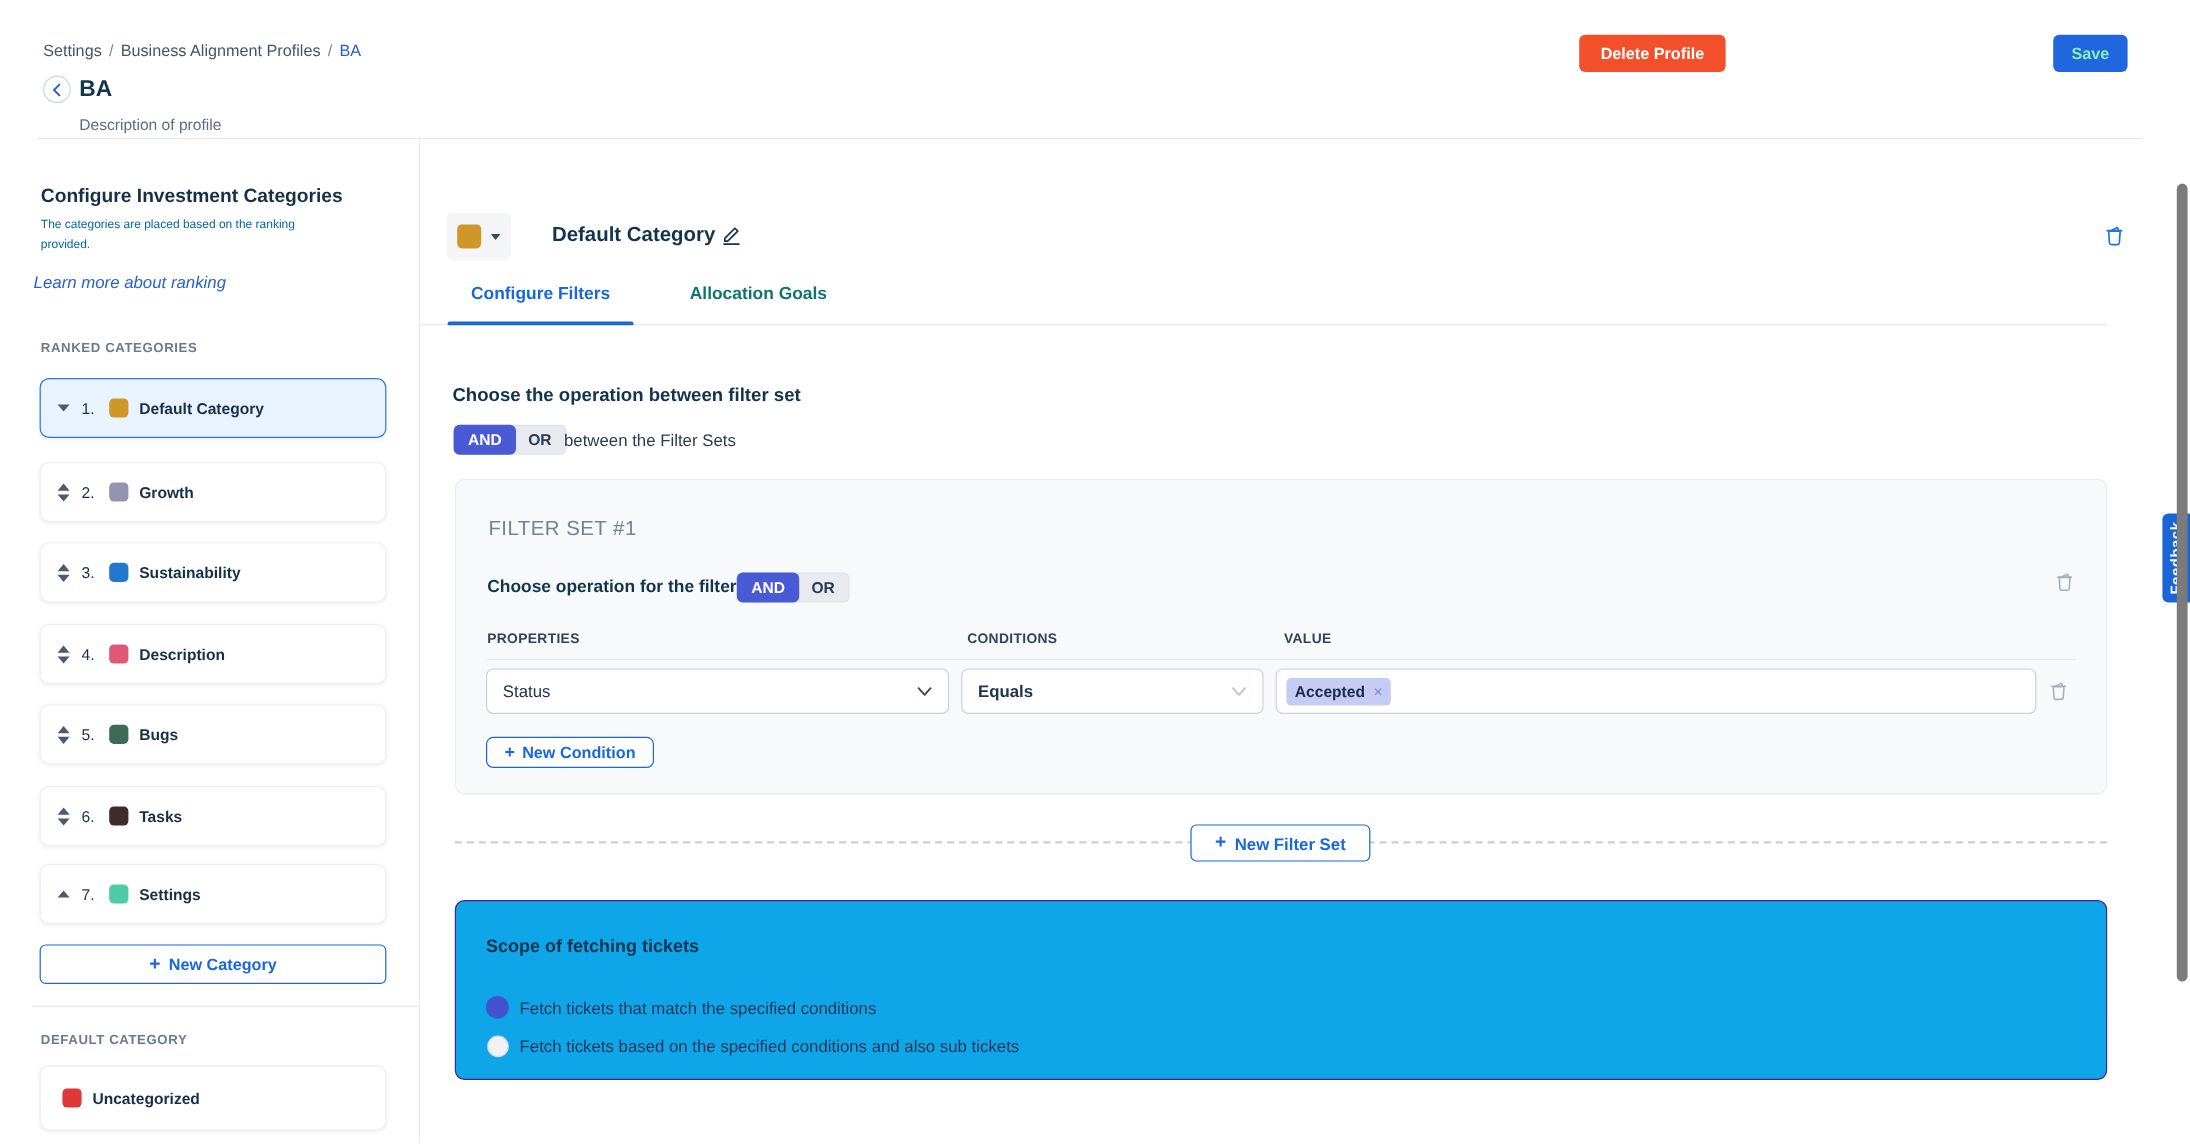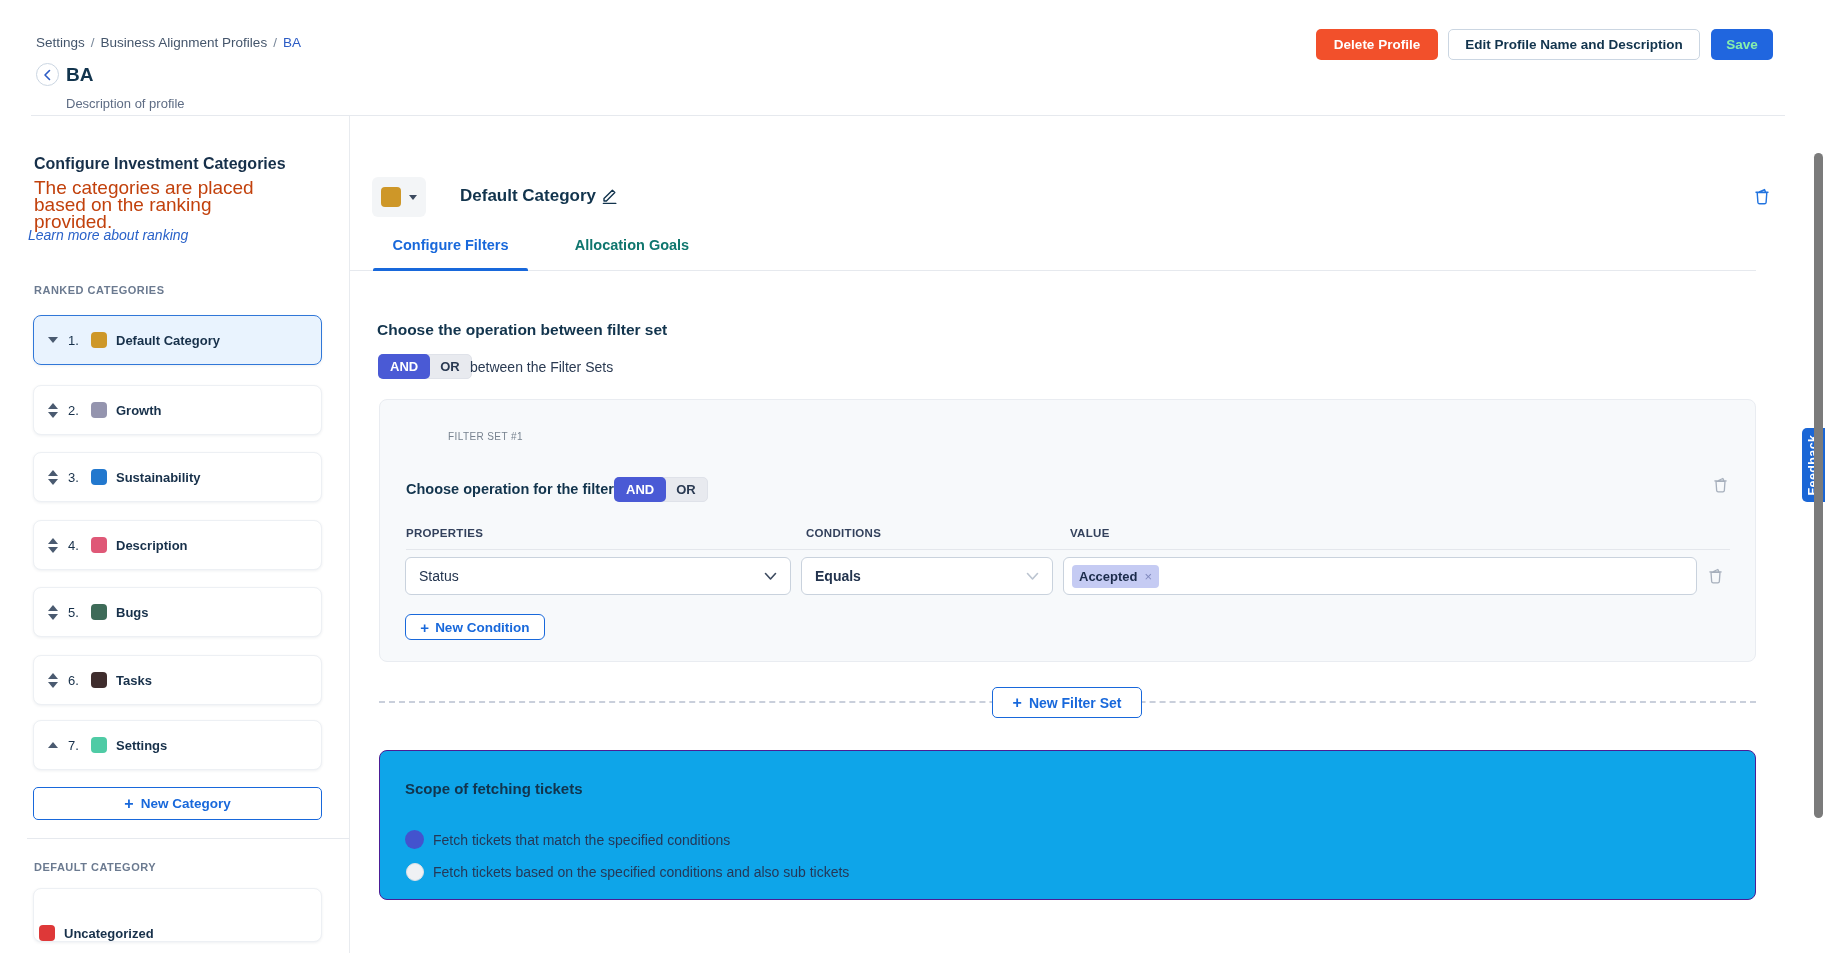"Edit Profile Name and Description" button.btn { html: <button>Edit Profile Name and Description</button> -> none }
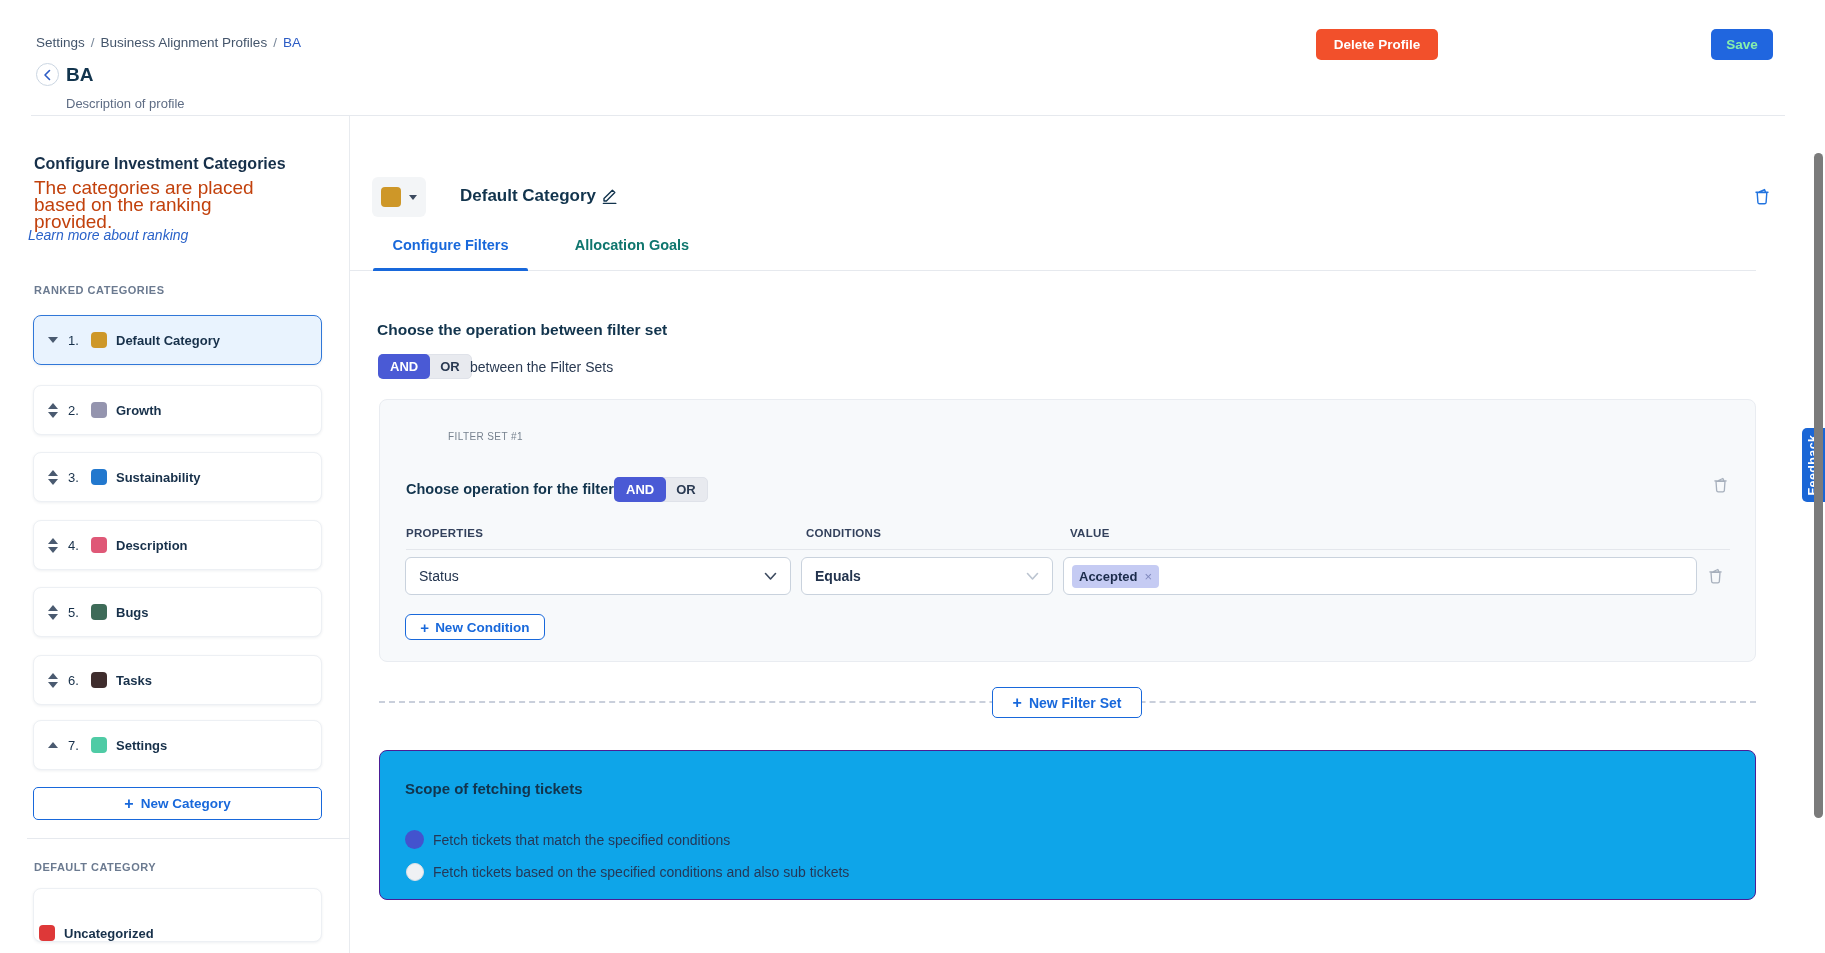"The categories are placed based" .sb-sub { color: #c2410c -> #0369a1; font-size: 19px -> 10px }
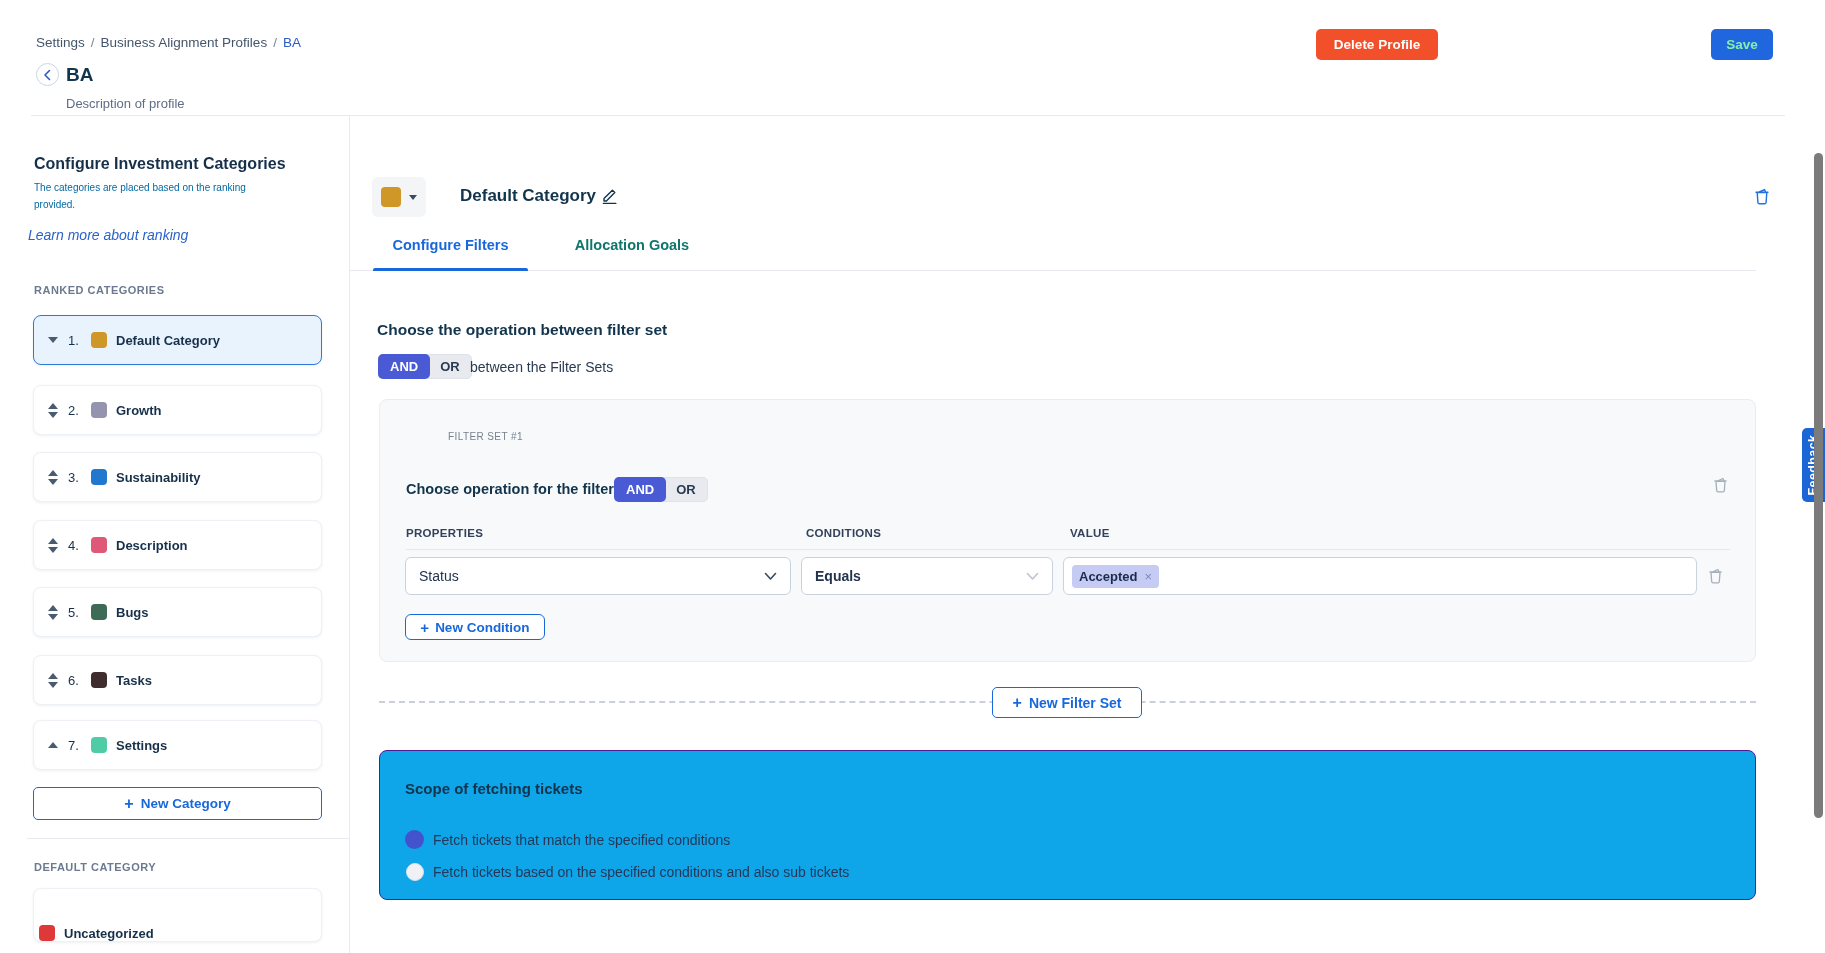"FILTER SET #1" .fs-label { font-size: 10px -> 17px; margin-left: 41px -> none }
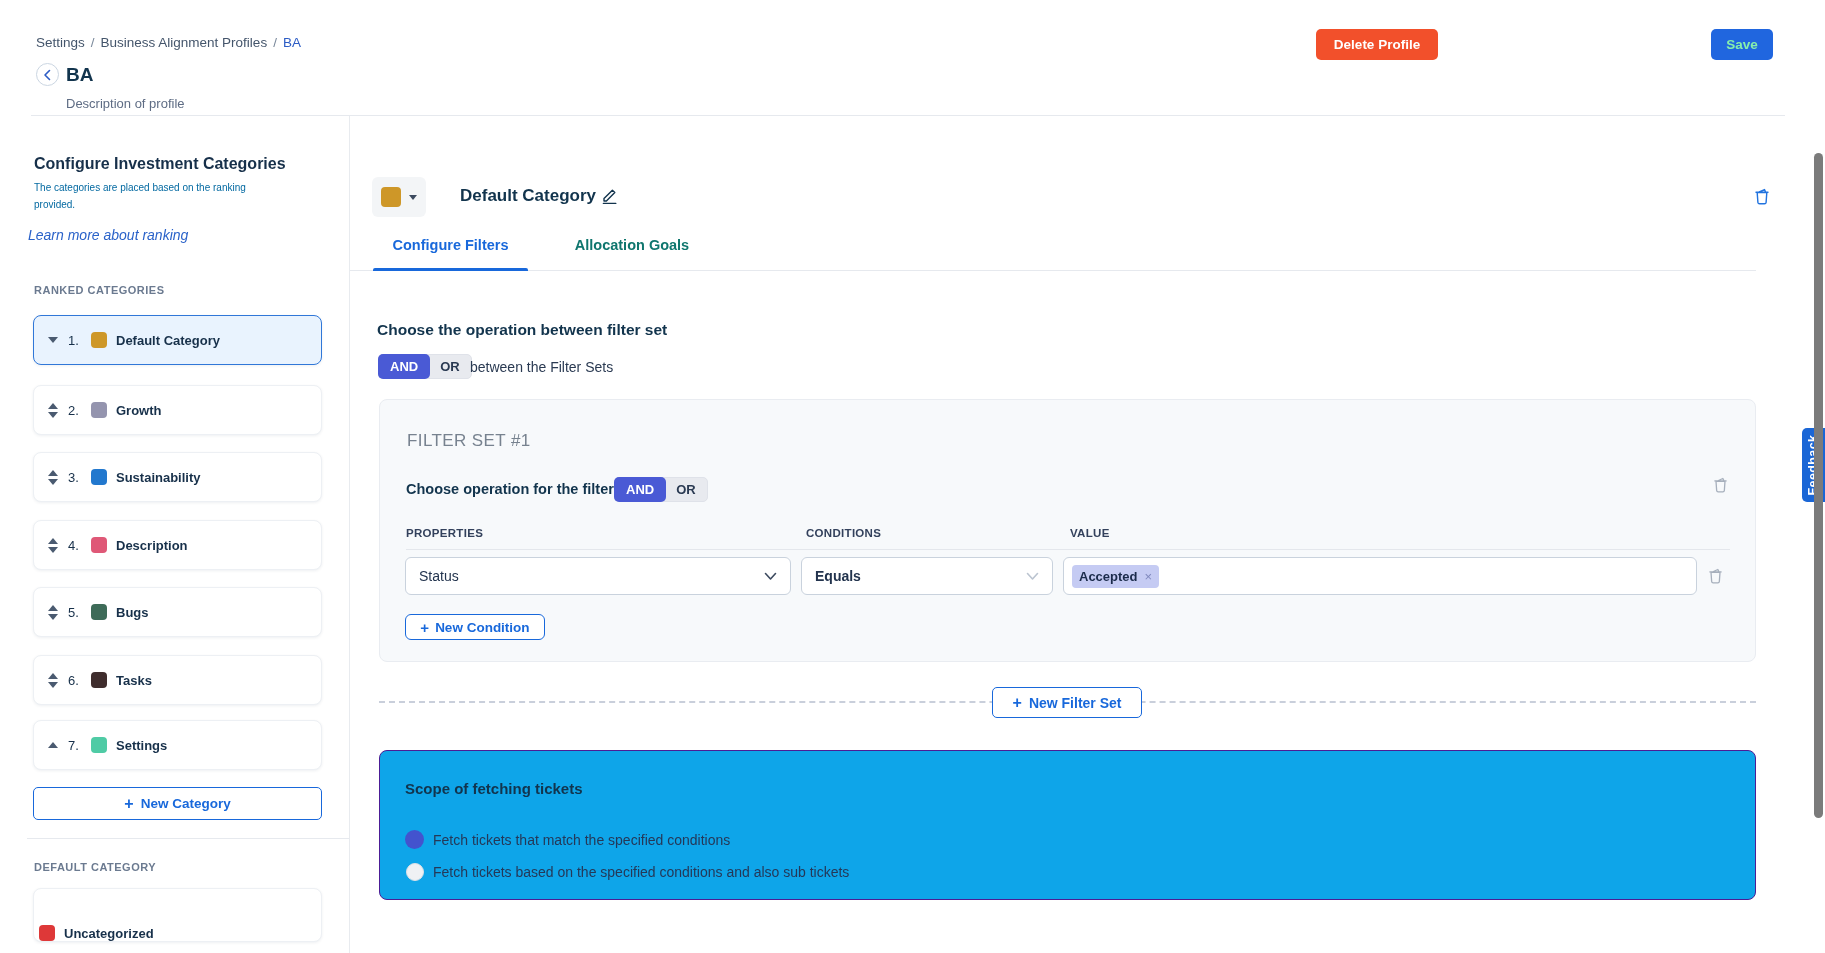"Uncategorized" div.cat-card { align-items: flex-end -> none; padding: 0 5px -> 0 18px }
